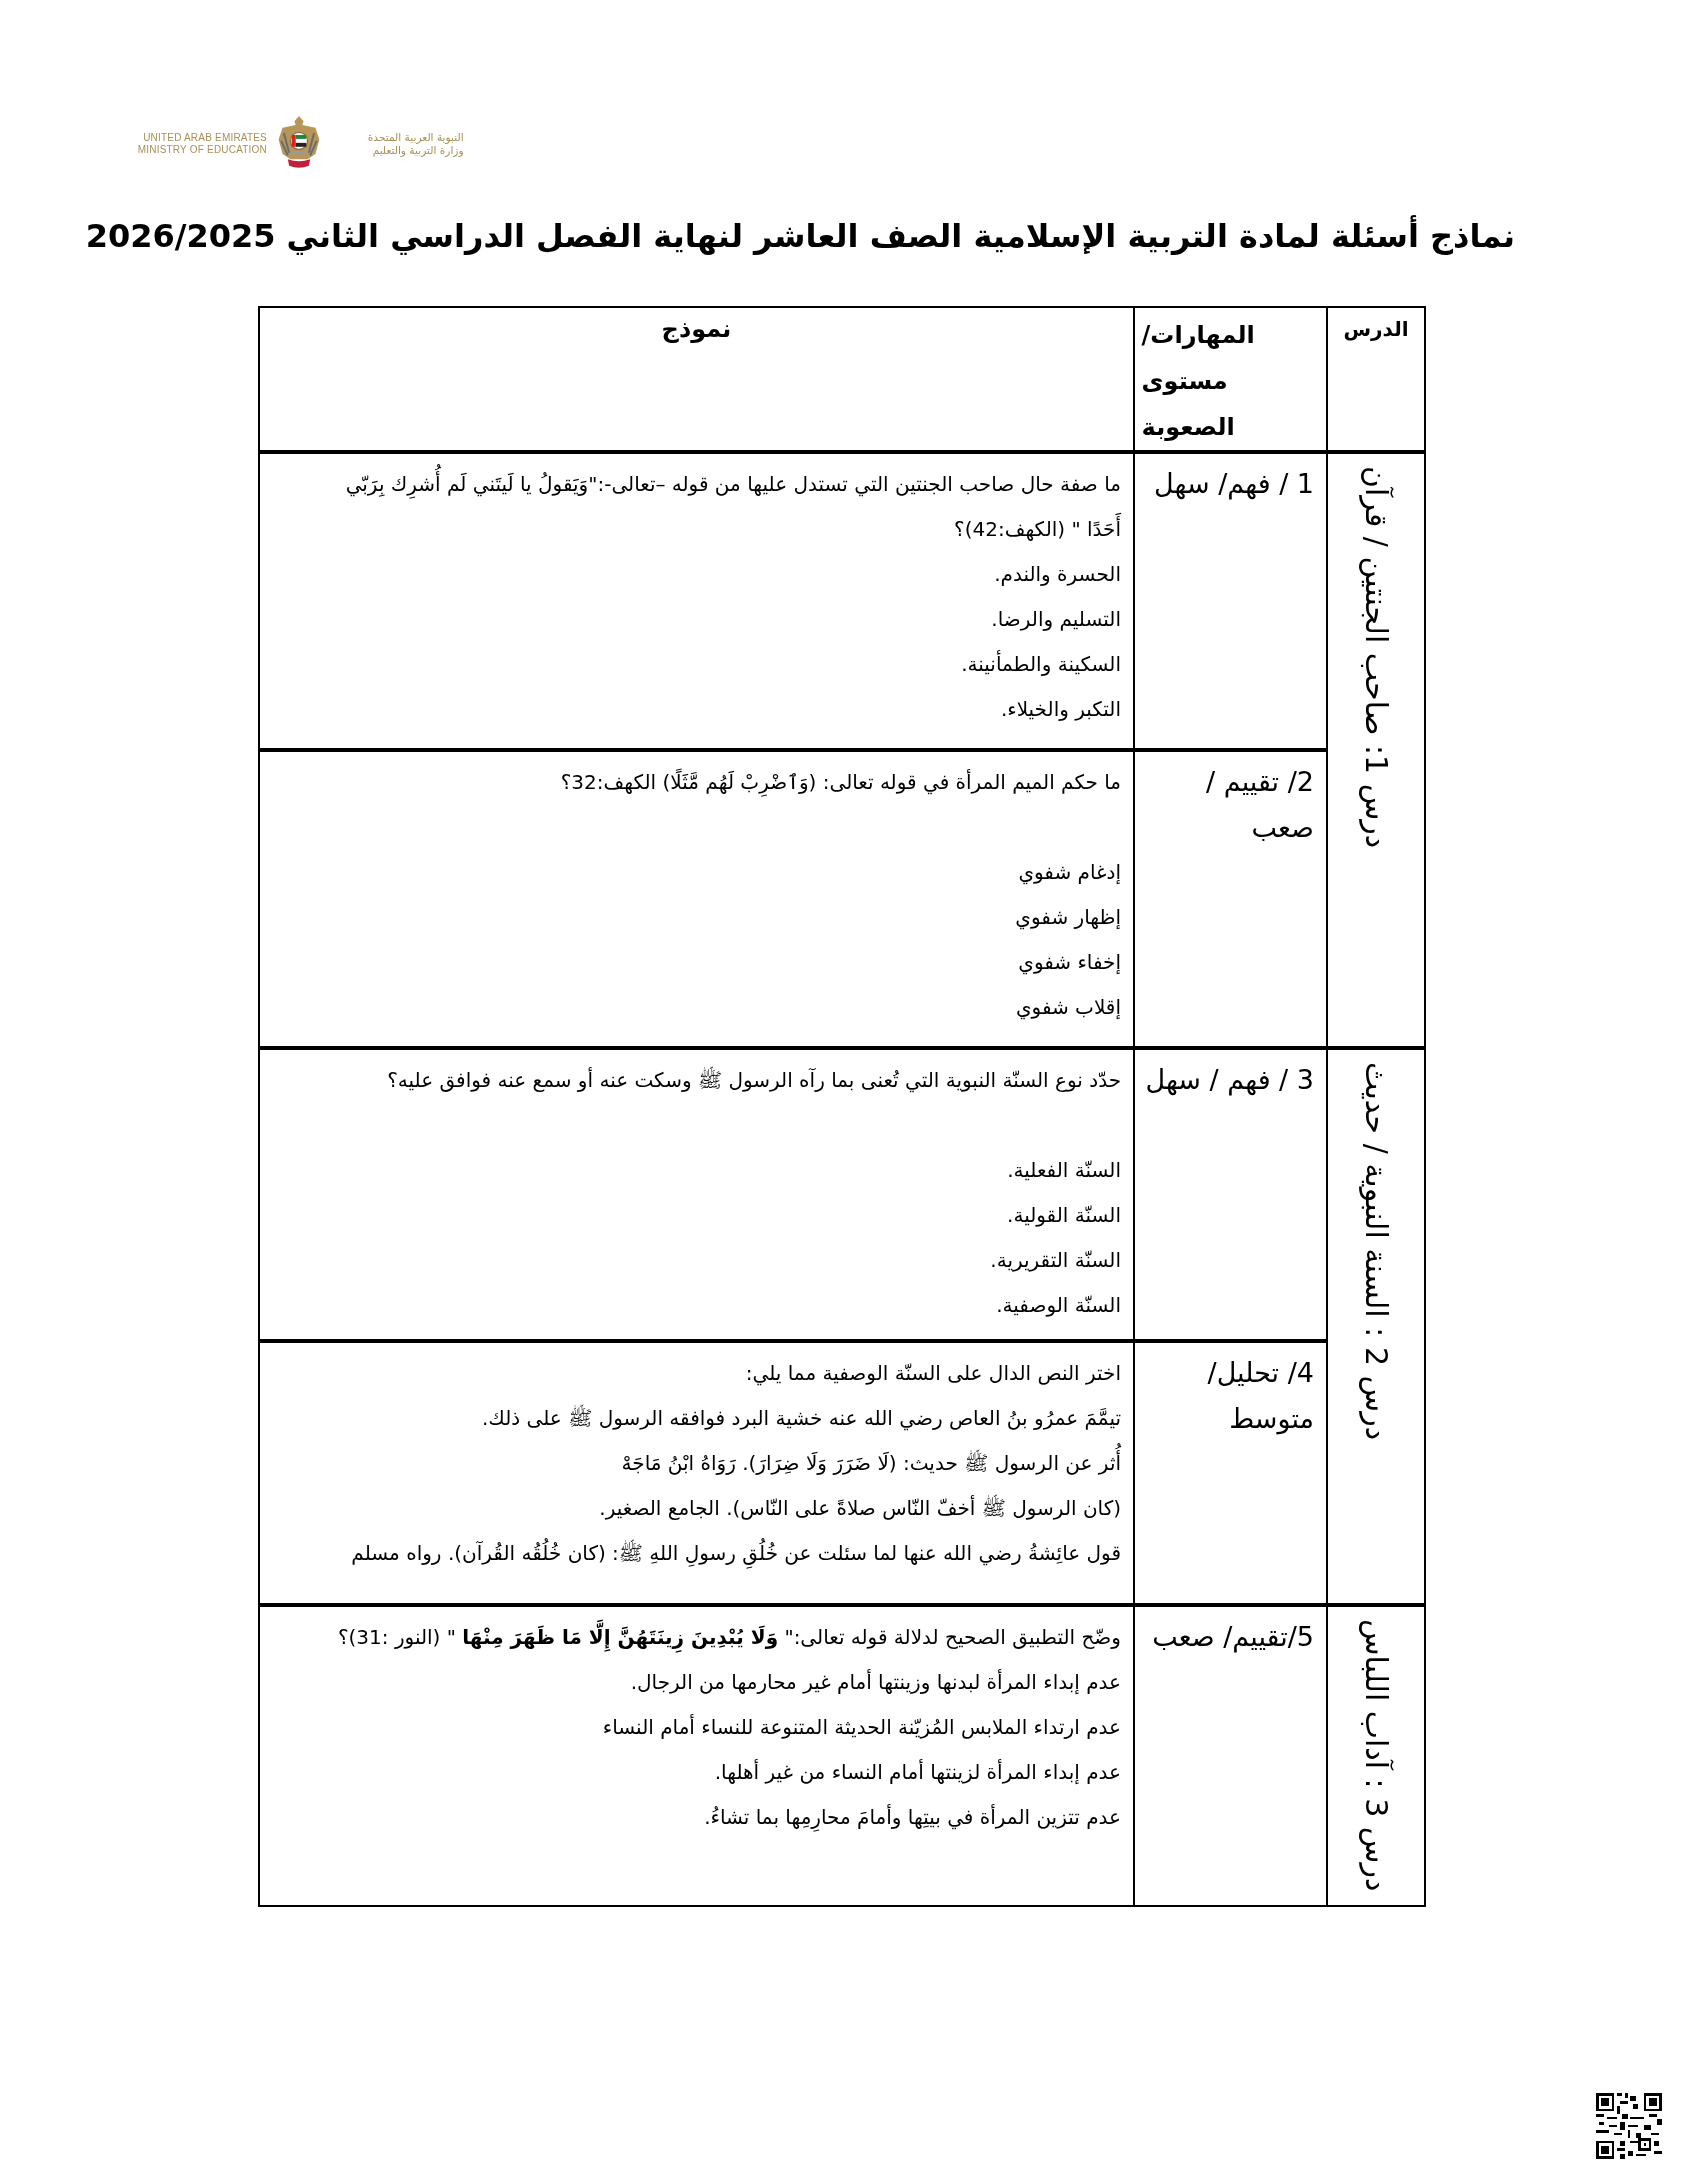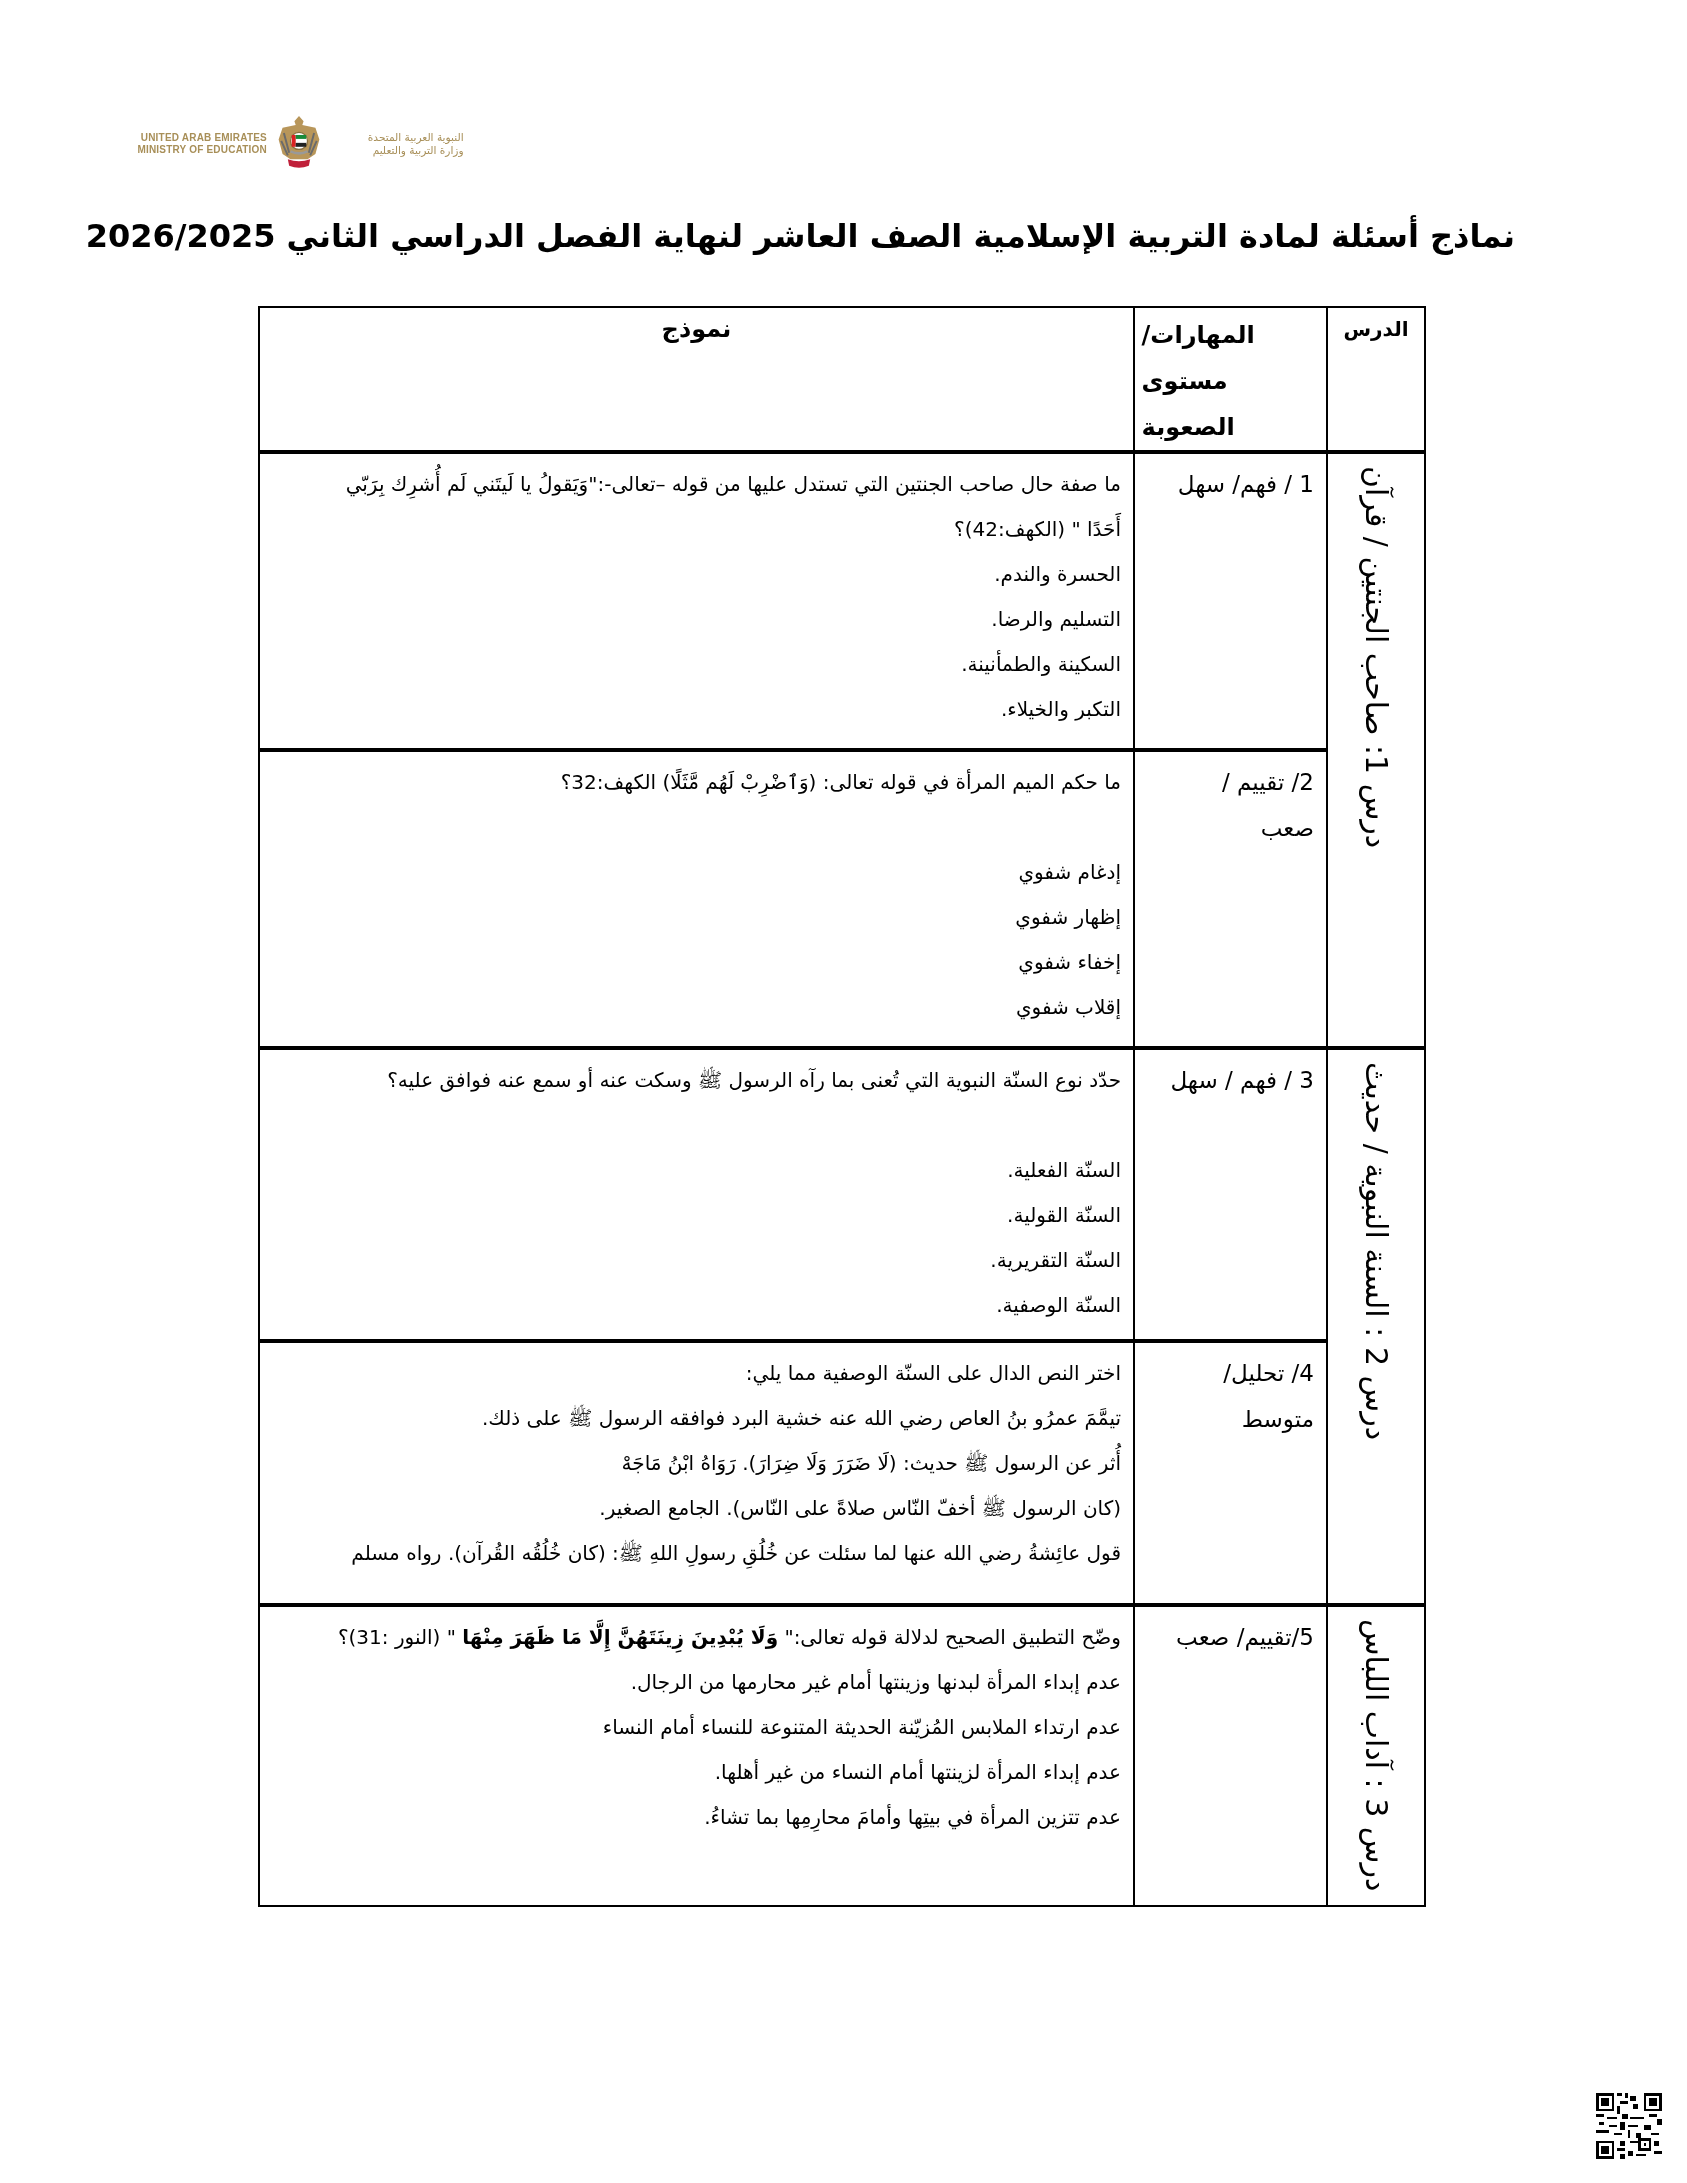"UNITED ARAB EMIRATES" .logo-en { font-weight: bold -> normal }
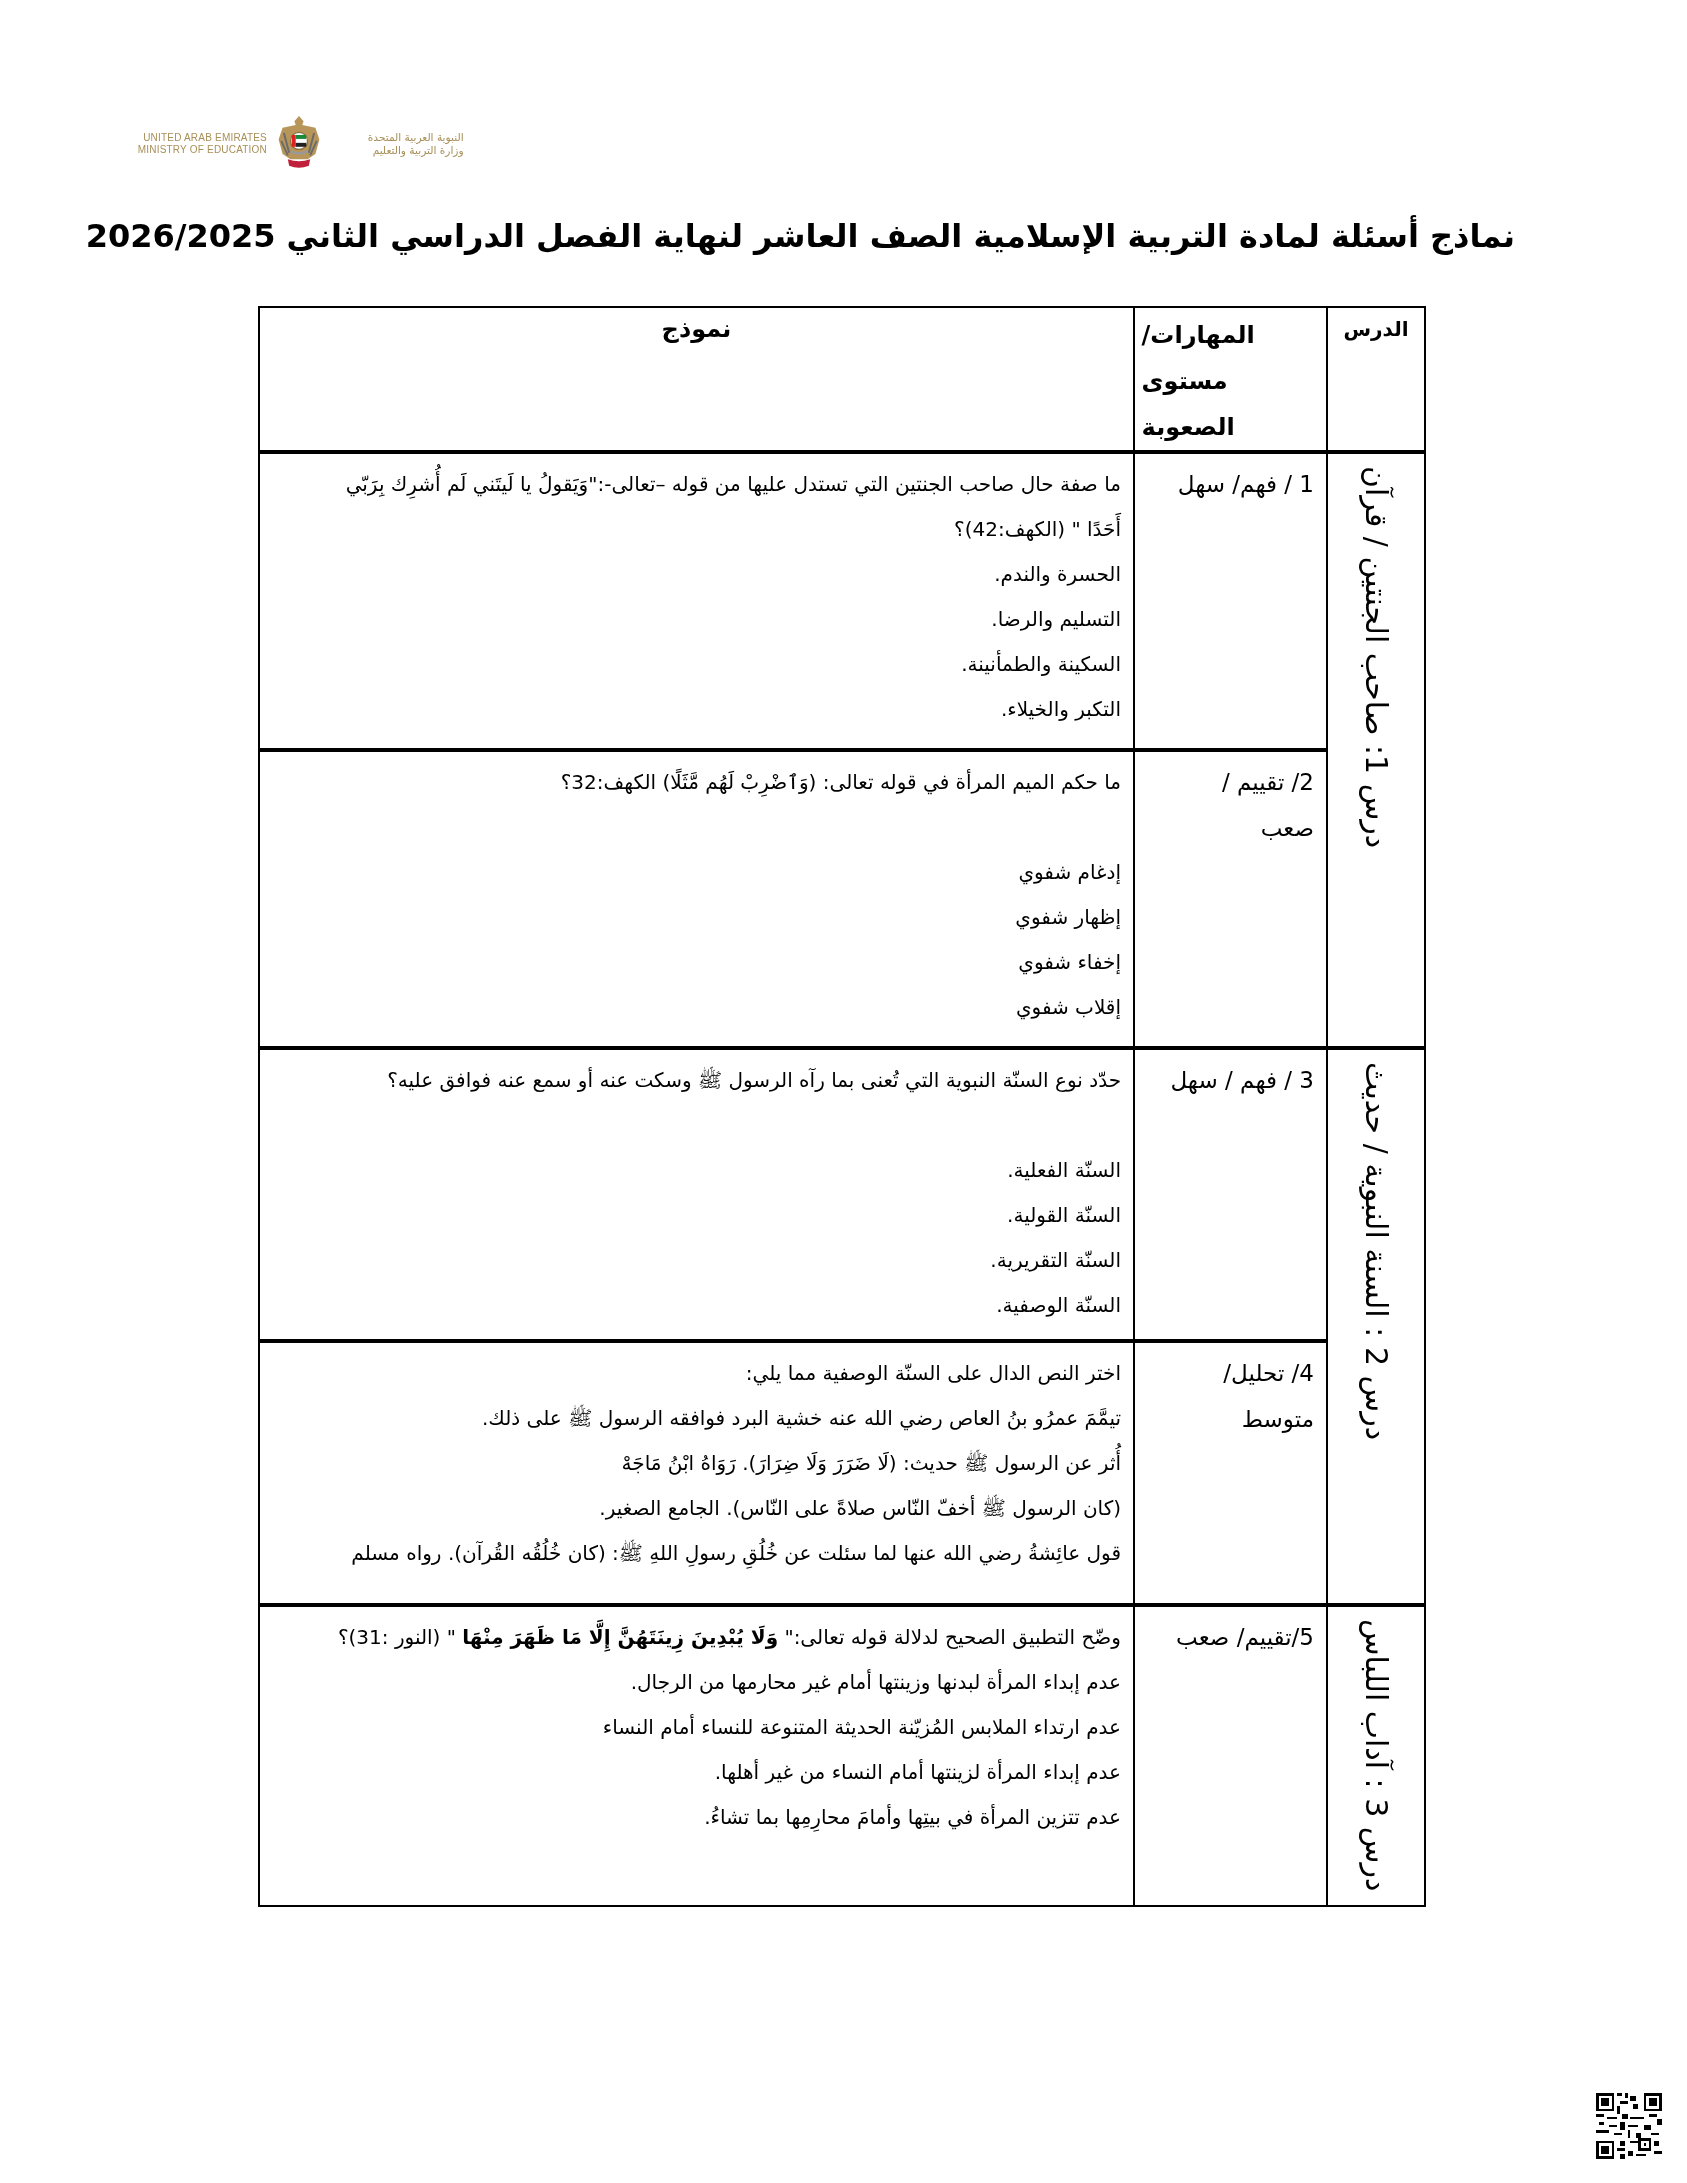"1 / فهم/ سهل" .skill { font-size: 23px -> 27px }
